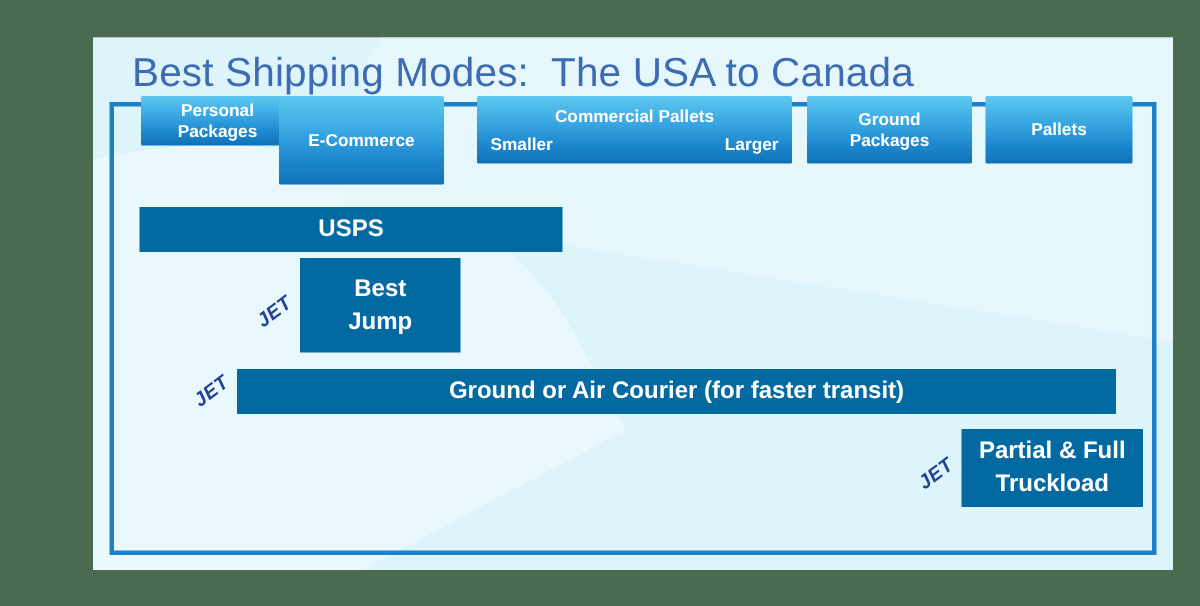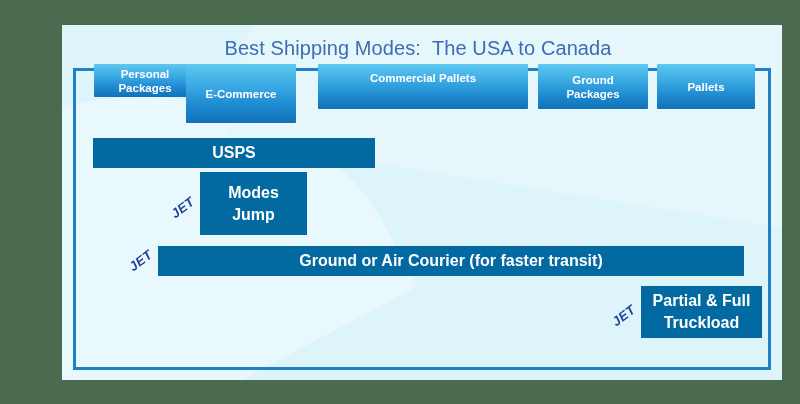"Best Shipping Modes: The USA" #slide-title { font-size: 20px -> 27px; text-align: center -> none }
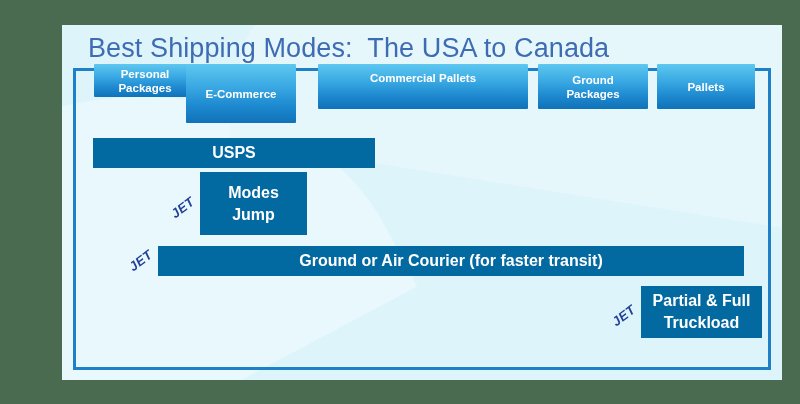"Smaller" span.cat-endpoints { html: none -> <span> <span>Smaller</span> <span>Larger</span> </span> }
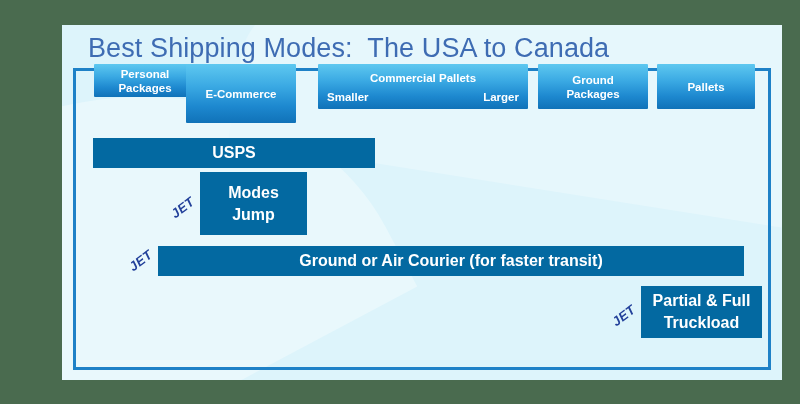"Modes" span { text: Modes -> Best }
